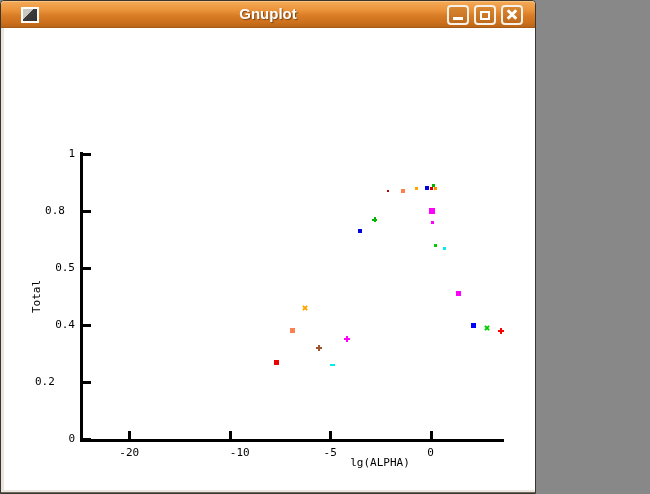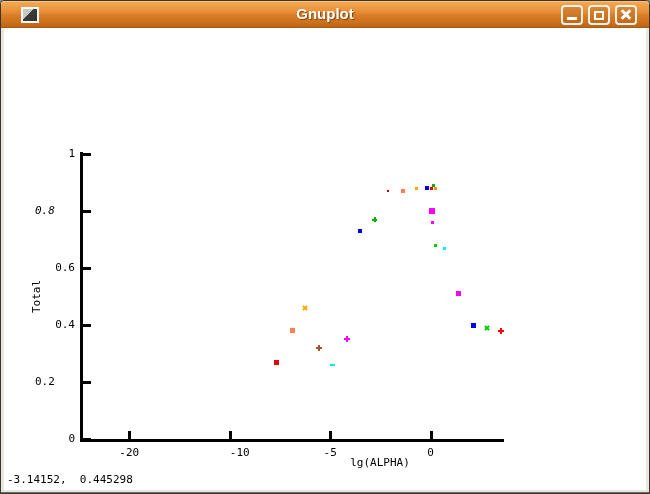"Gnuplot" .window { width: 650px -> 536px }
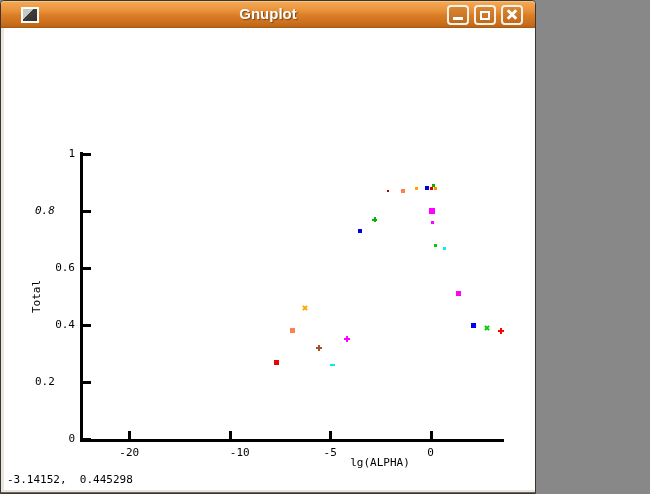"0.8" div.ticklabel { font-style: italic -> none; text-align: left -> center }
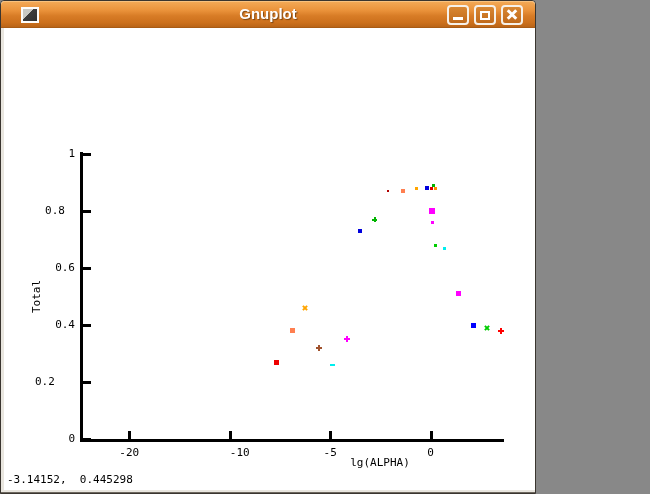"0.6" div.ticklabel { text: 0.6 -> 0.5 }
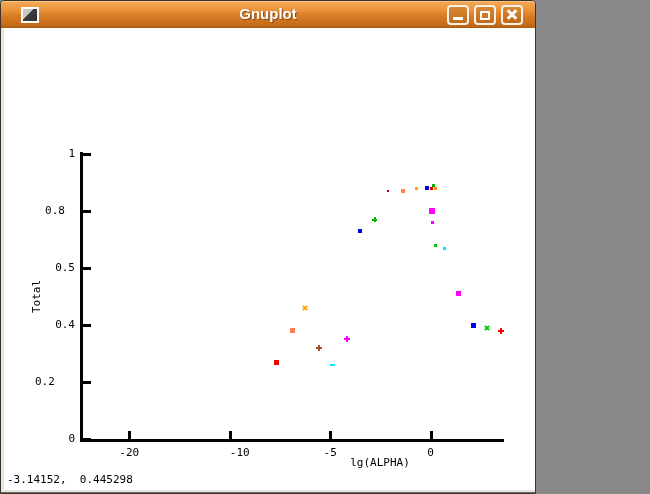"-3.14152, 0.445298" div.ptext { html: <div>-3.14152, 0.445298</div> -> none }
